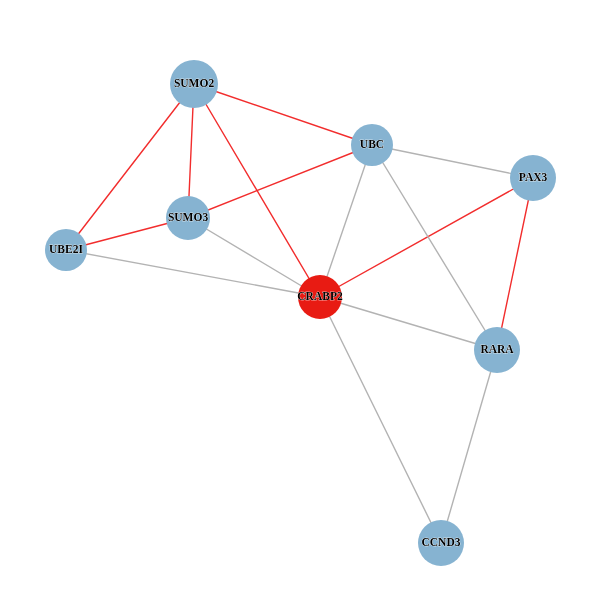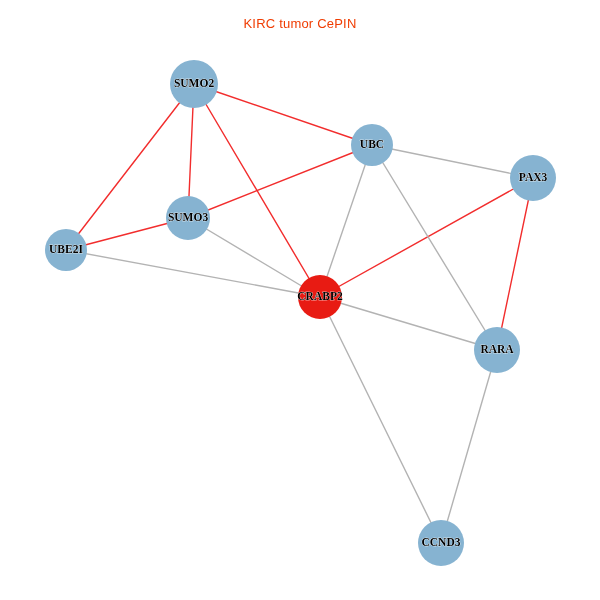"KIRC tumor CePIN" div { html: <div>KIRC tumor CePIN</div> -> none }
